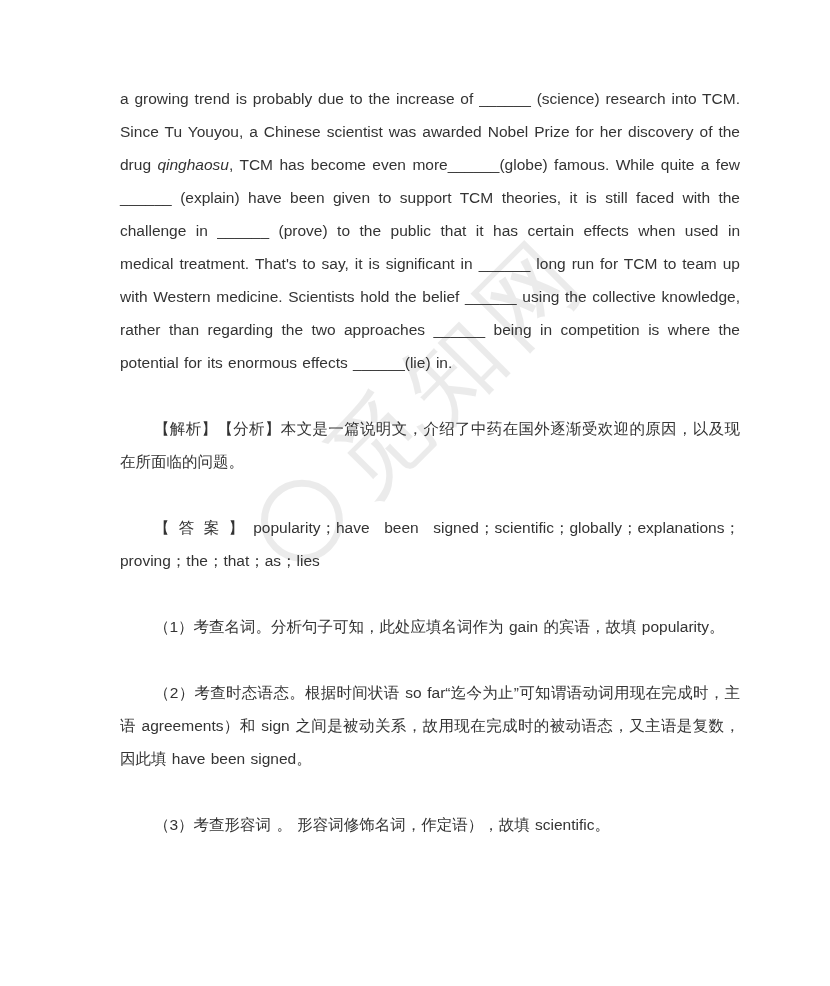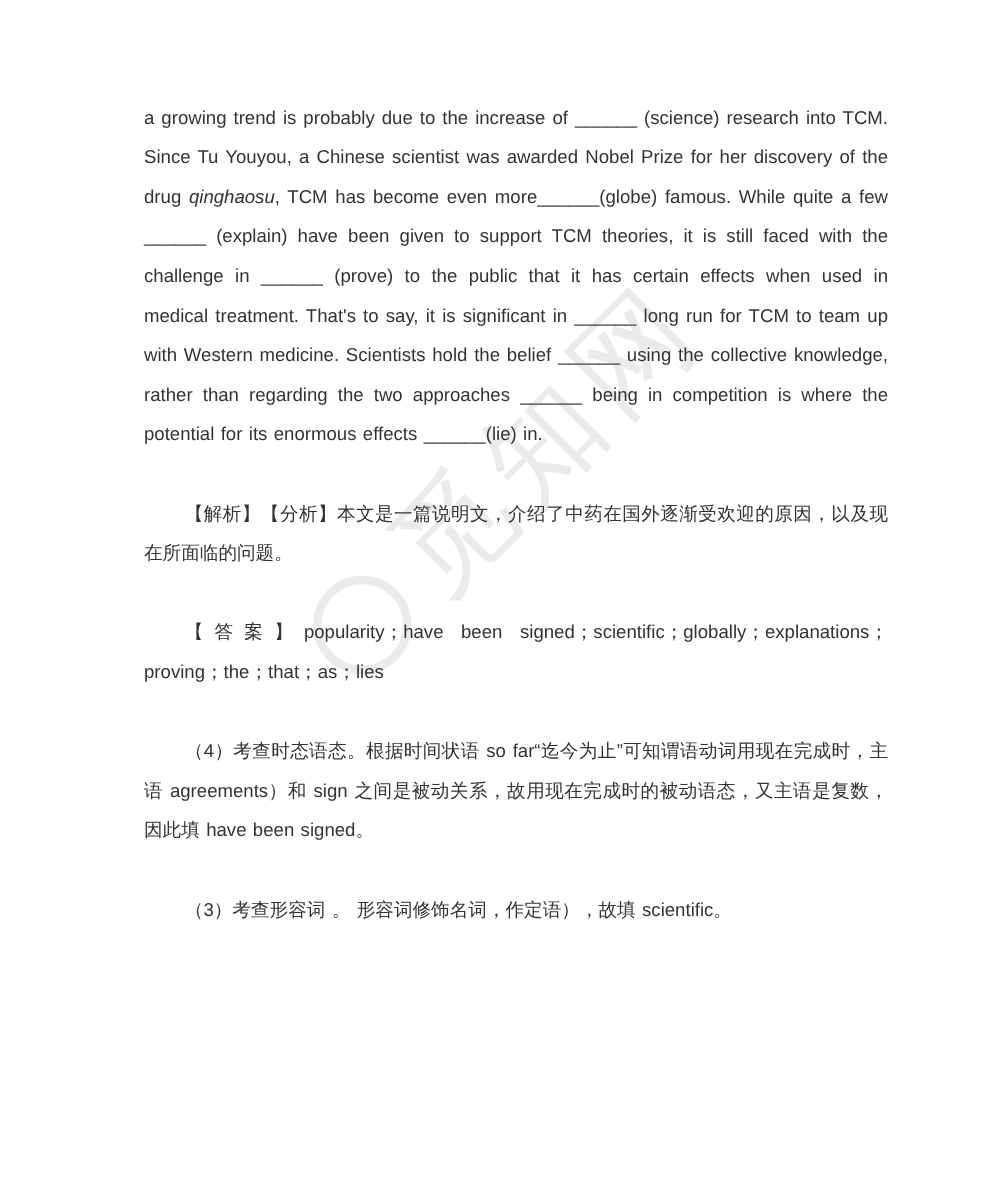"（1）考查名词。分析句子可知，此处应填名词作为 gain 的宾语，故填" p.para { html: none -> <p>（1）考查名词。分析句子可知，此处应填名词作为 gain 的宾语，故填 popularity。</p> }
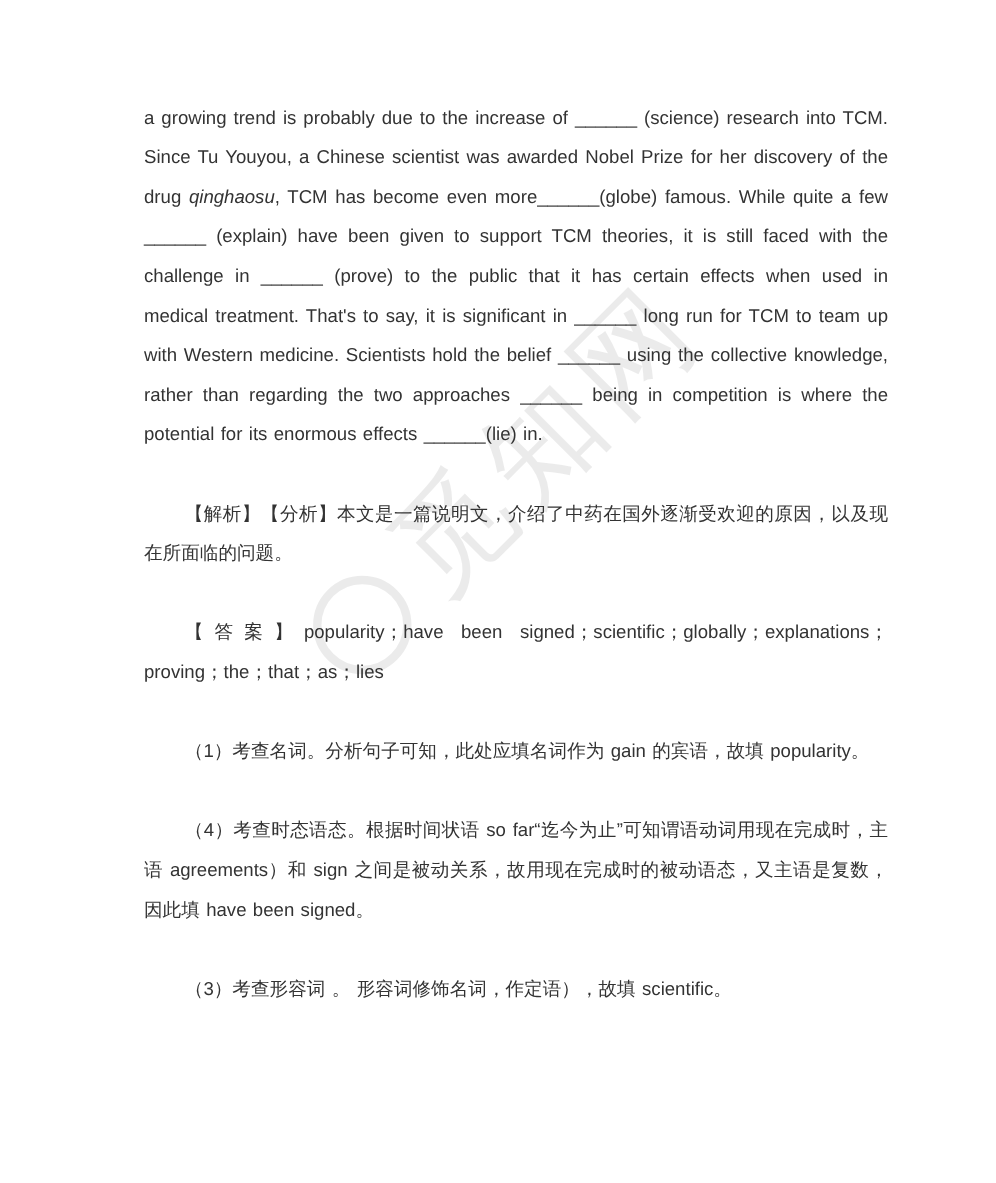"（4）考查时态语态。根据时间状语 so" p.para { text: 4 -> 2 }
